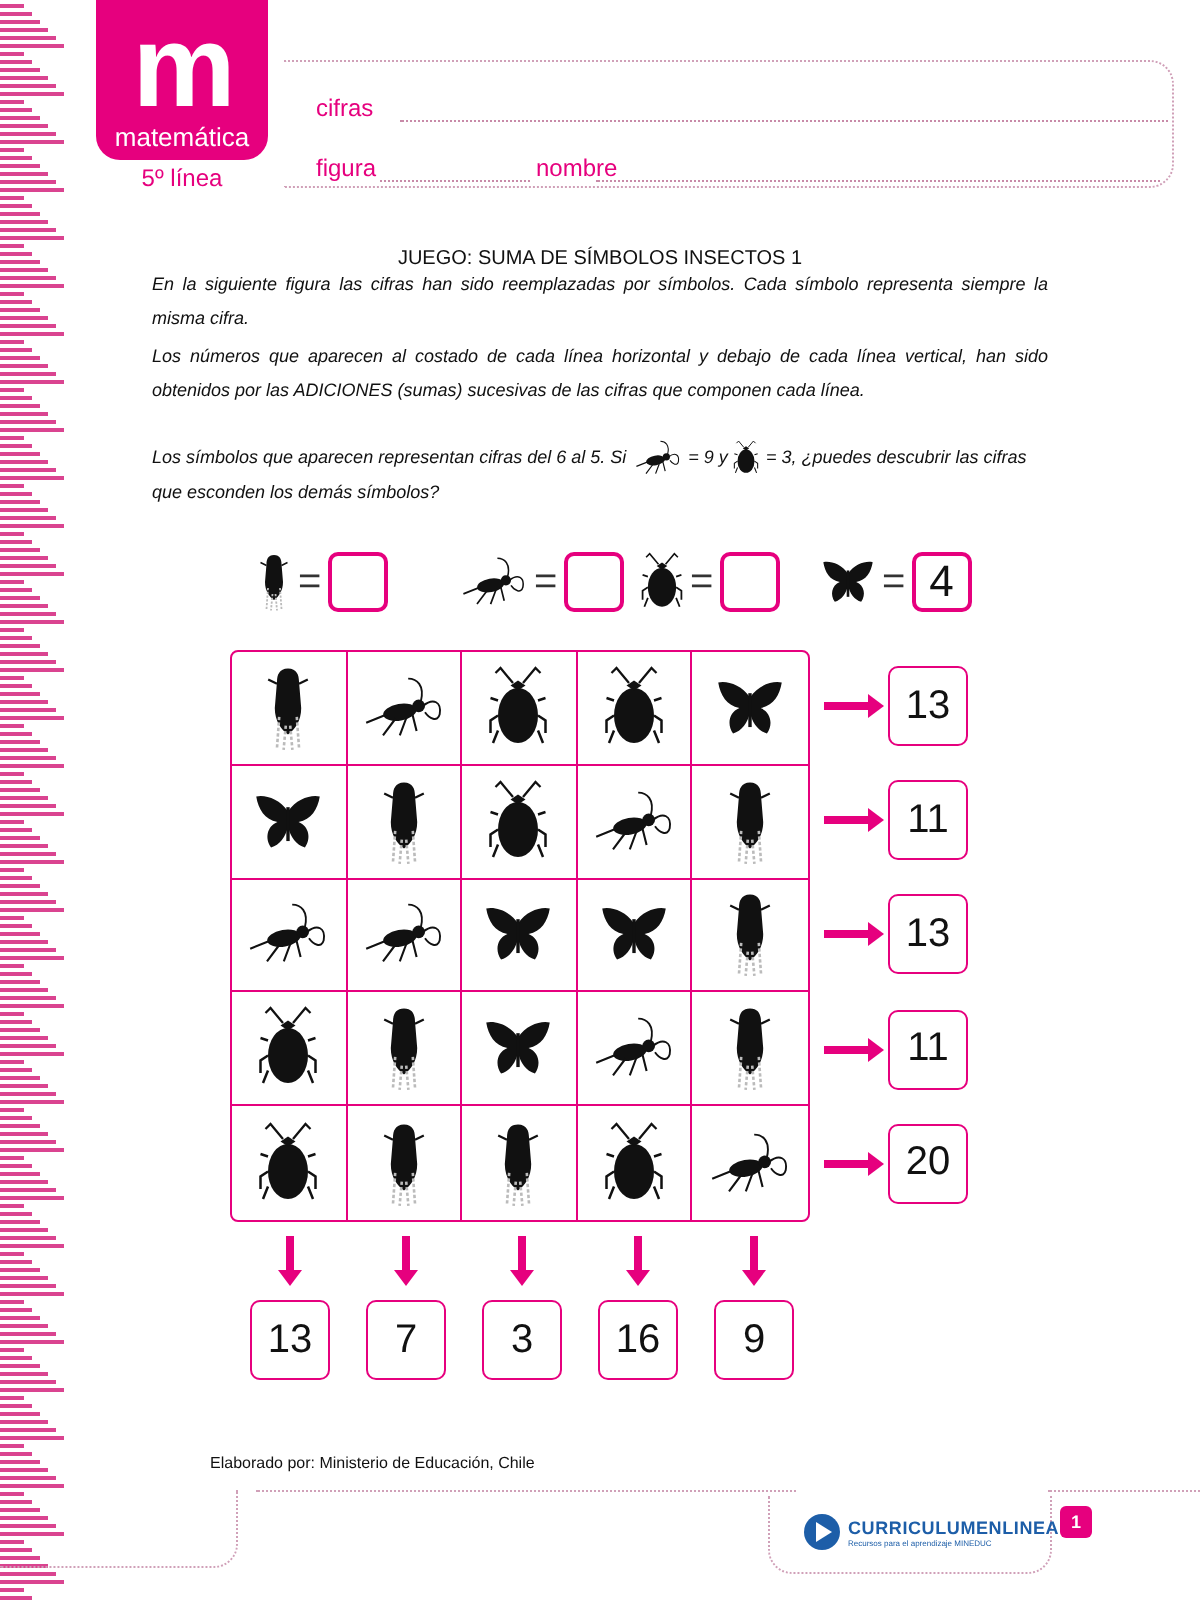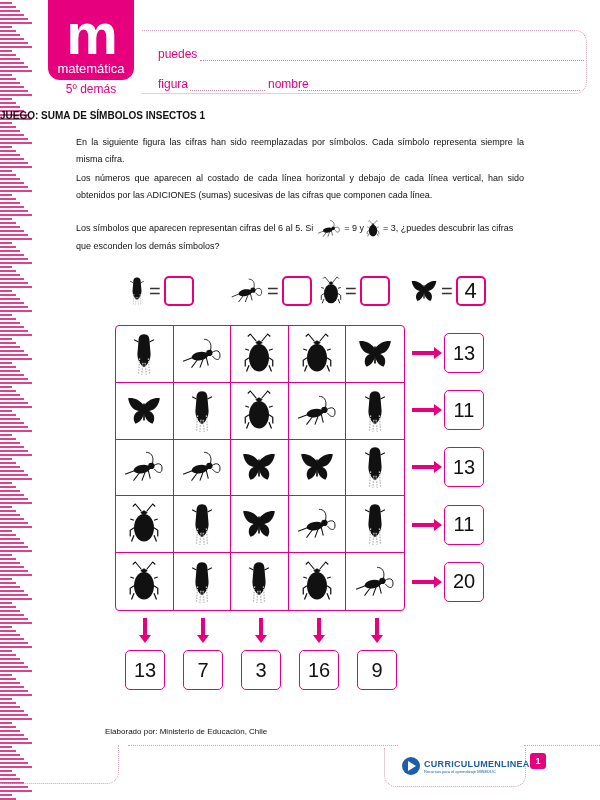"puedes" div.hdr-lbl { text: puedes -> cifras }
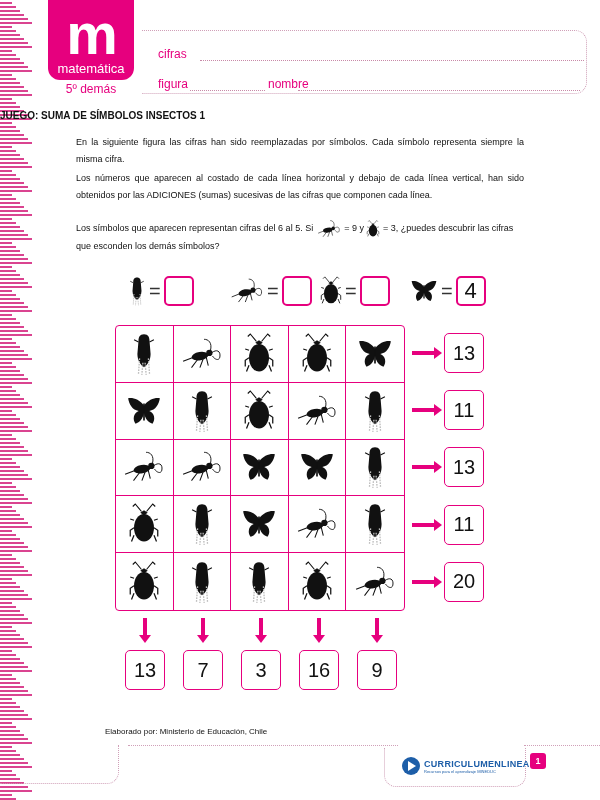"5º demás" div.grade { text: demás -> línea }
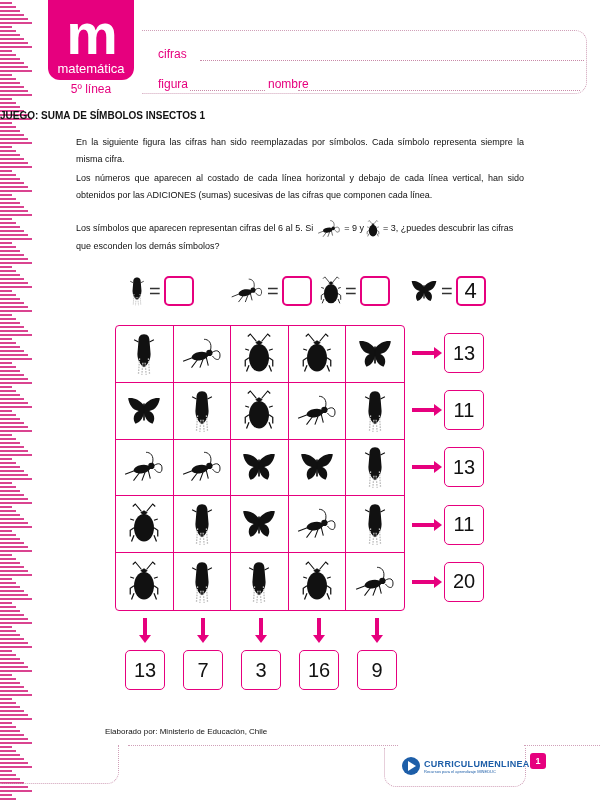"JUEGO: SUMA DE SÍMBOLOS INSECTOS" .title { font-weight: bold -> normal; text-align: none -> center; top: 110px -> 124px }
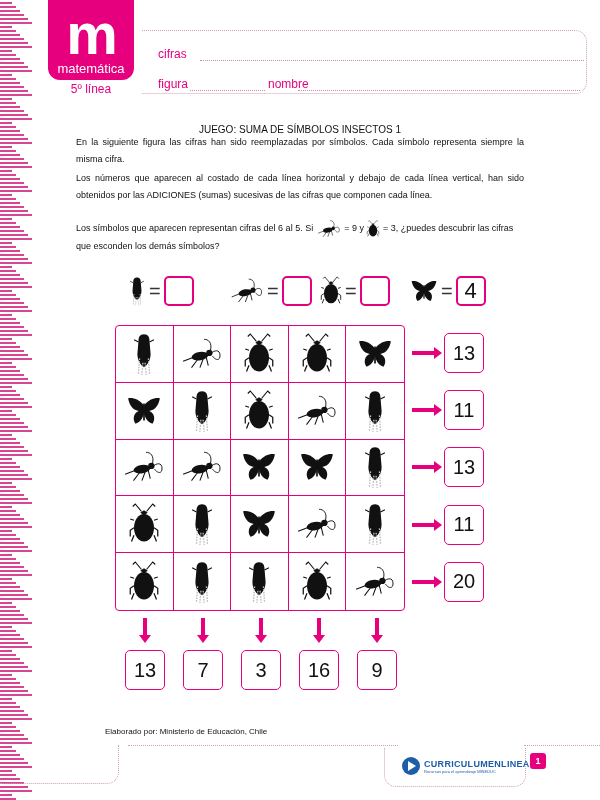"En la siguiente figura las" .para { font-style: none -> italic }
